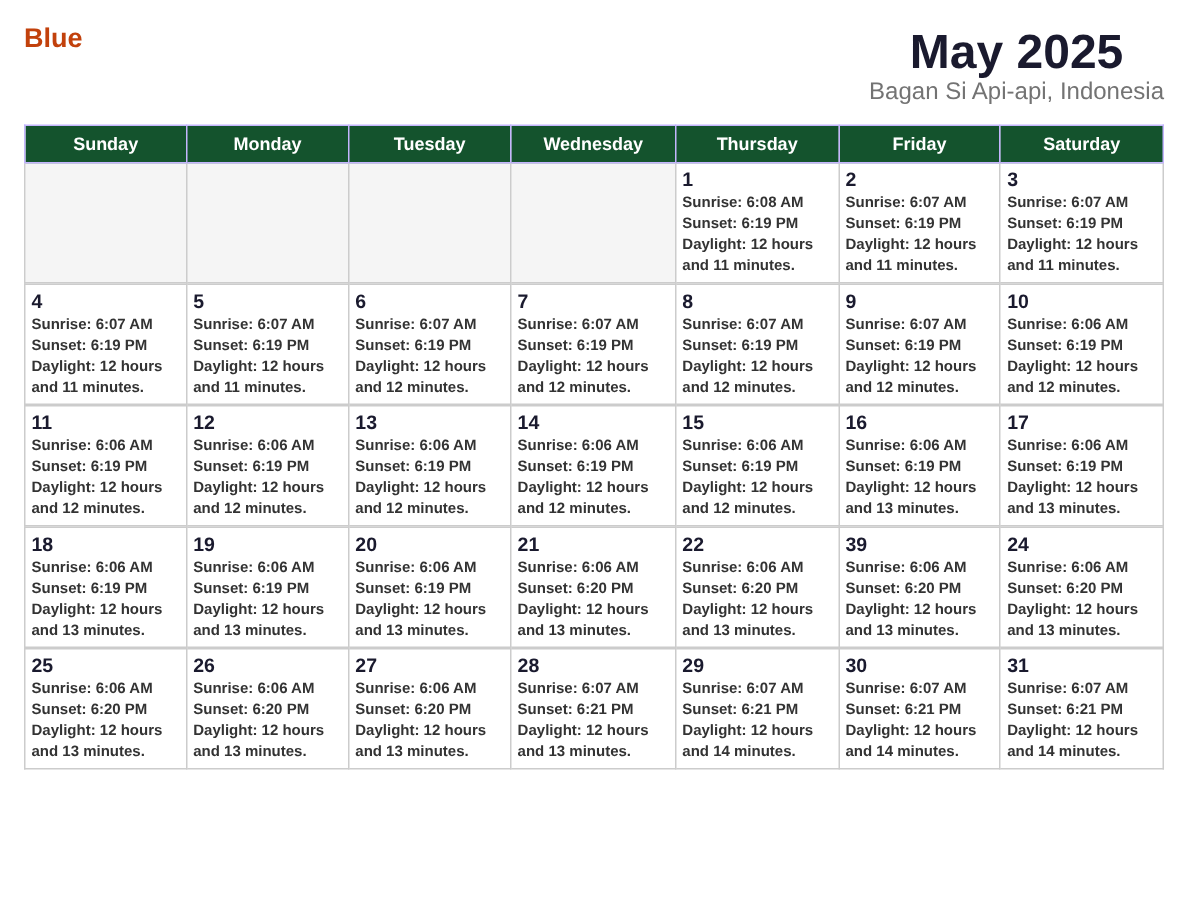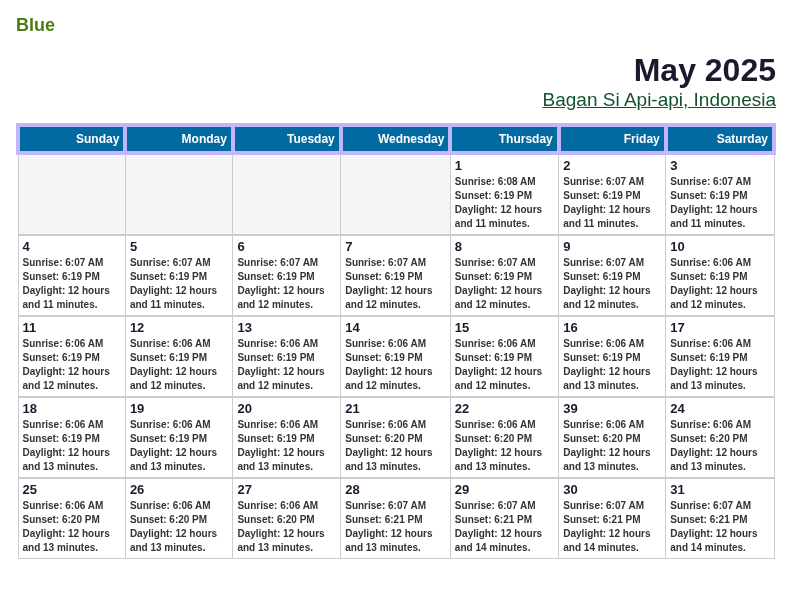"Blue" div.logo-text { color: #4d7c0f -> #c2410c }
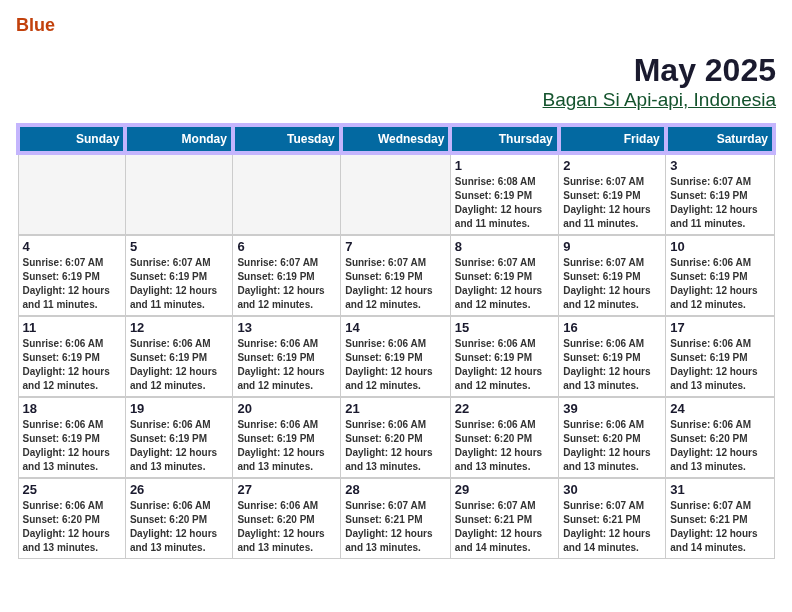"May 2025" .title-block { margin-top: 36px -> none; text-align: right -> center }
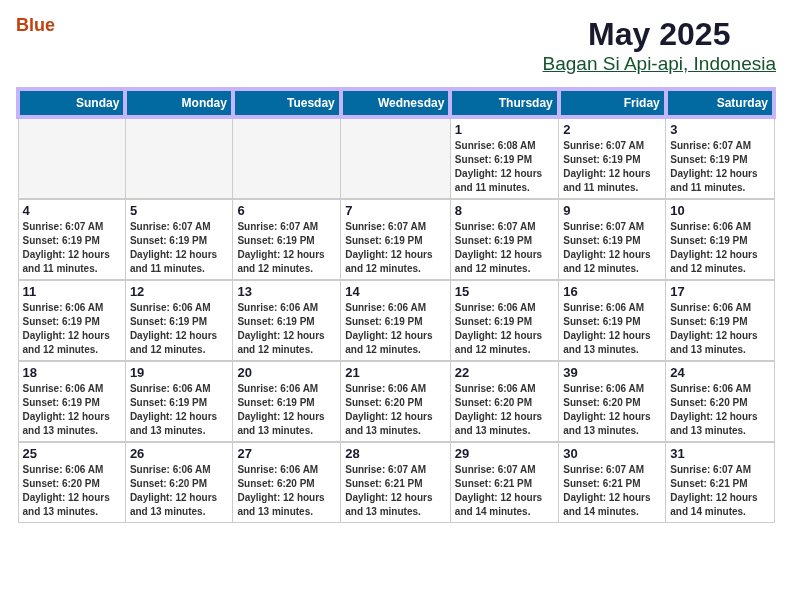"Bagan Si Api-api, Indonesia" .location-title { color: #14532d -> #737373; font-size: 19px -> 16px; text-decoration: underline -> none }
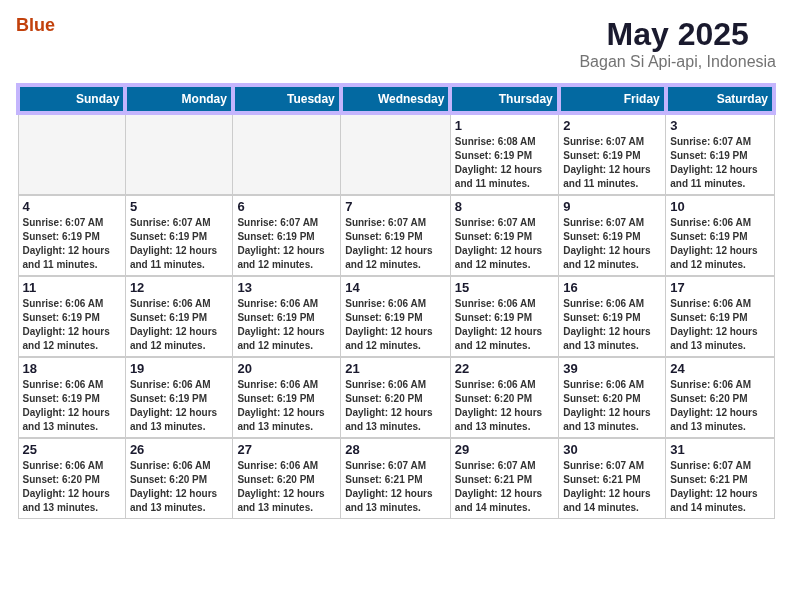"Sunday" .calendar th { background: #0369a1 -> #14532d; border: 4px solid #c4b5fd -> 1px solid #c4b5fd; text-align: right -> center }
